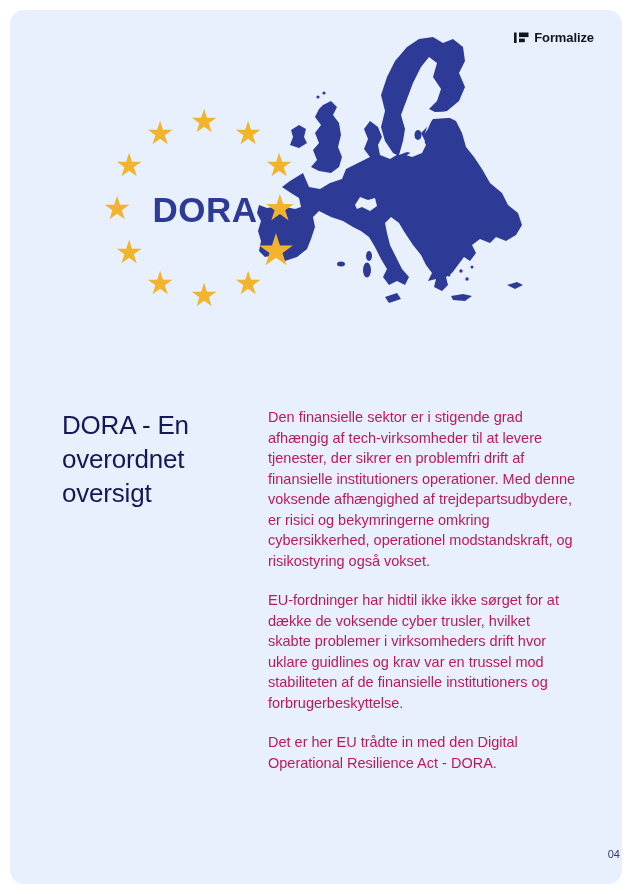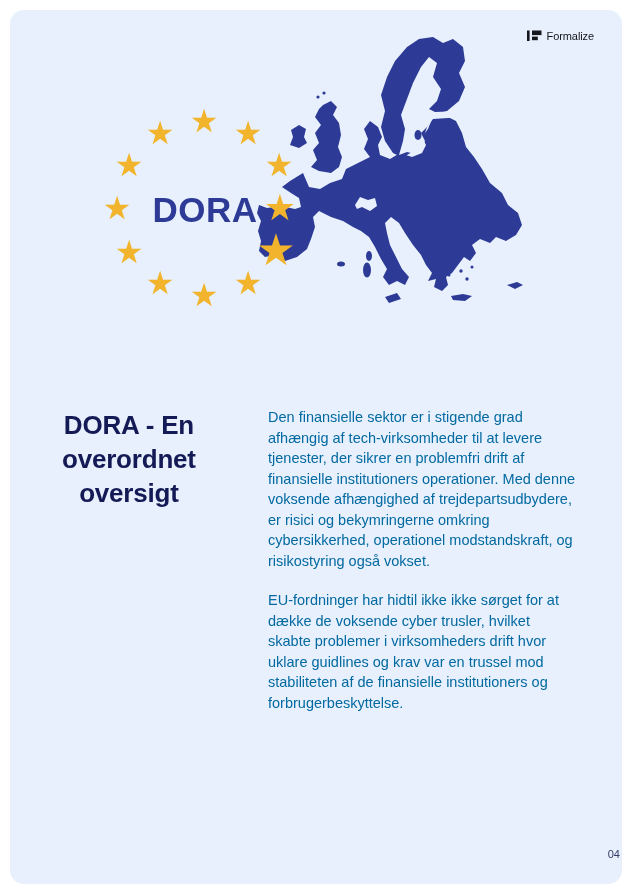"Formalize" .brand-name { font-size: 11px -> 13px; font-weight: 400 -> 700 }
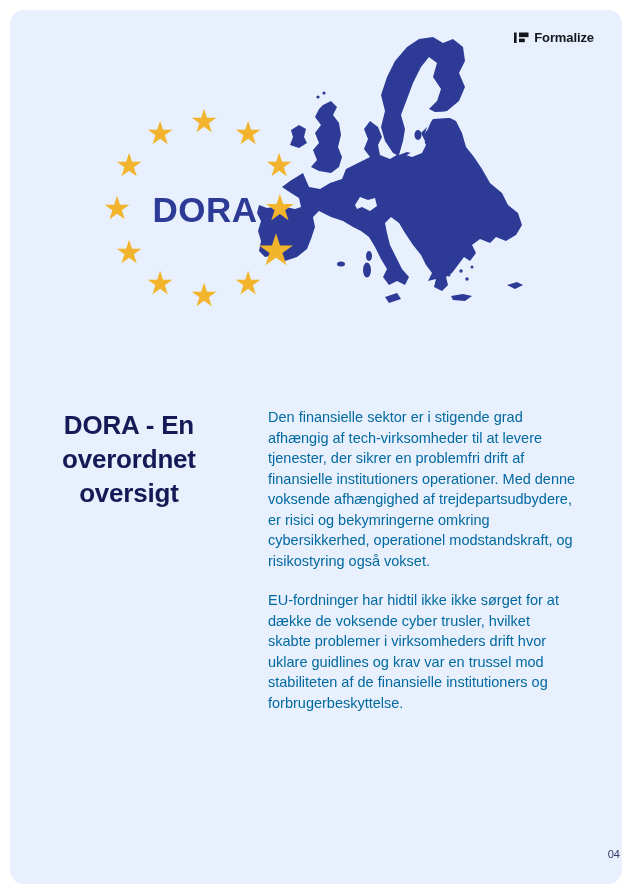"DORA - En" .heading { font-weight: 700 -> 400; text-align: center -> none }
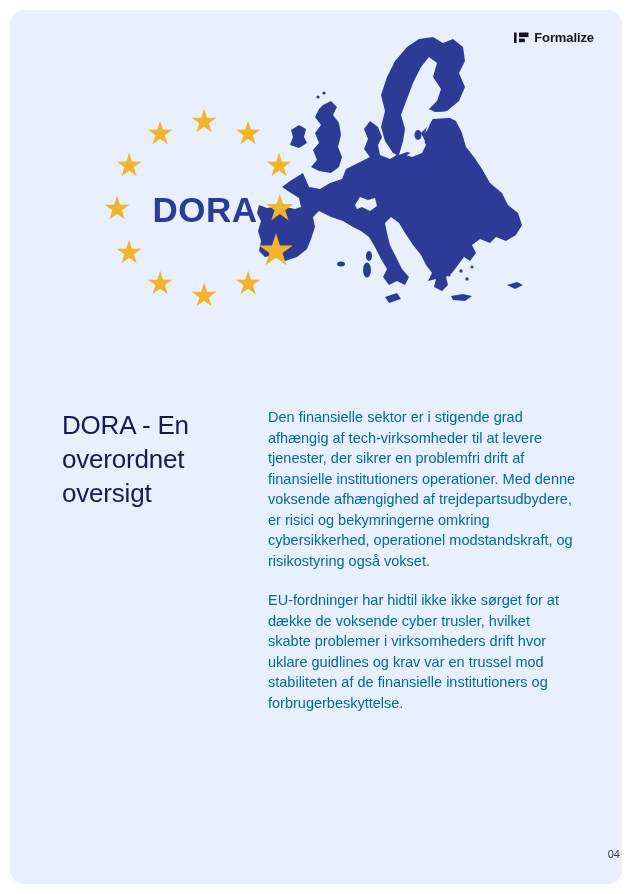"Den finansielle sektor er i" .col p { color: #0369a1 -> #be185d }
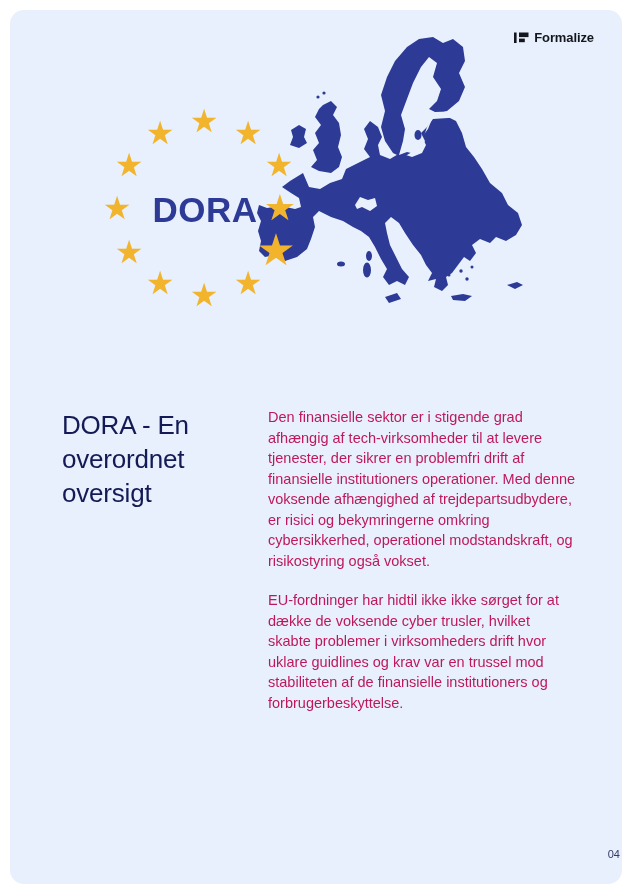"Det er her EU trådte" p { html: none -> <p>Det er her EU trådte in med den Digital Operational Resilience Act - DORA.</p> }
